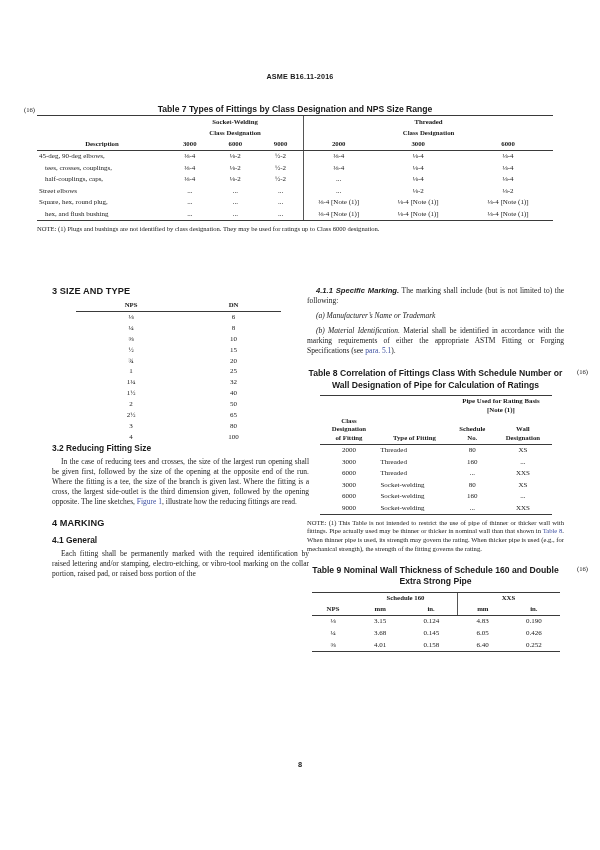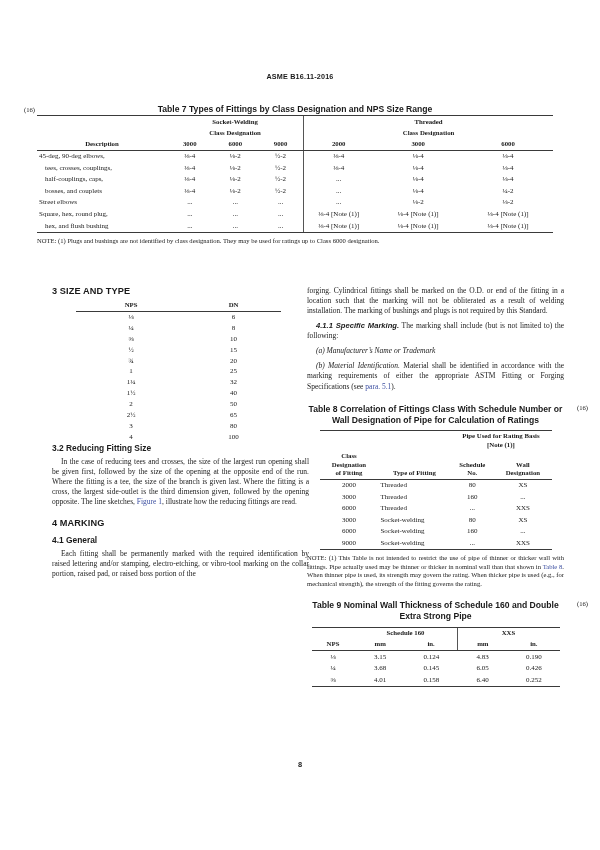"bosses, and couplets" tr { html: <tr> <td>bosses, and couplets</td> <td>⅛-4</td> <td>⅛-2</td> <td>½-2</td> <td>...</td> <td>⅛-4</td> <td>¼-2</td> </tr> -> none }
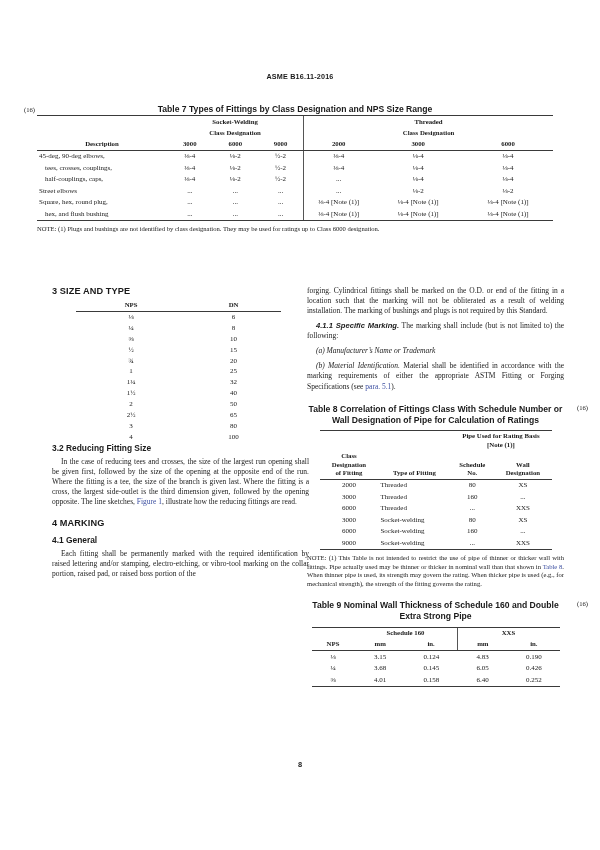"forging. Cylindrical fittings shall be" p.body { html: <p>forging. Cylindrical fittings shall be marked on the O.D. or end of the fitting in a location such that the marking will not be obliterated as a result of welding installation. The marking of bushings and plugs is not required by this Standard.</p> -> none }
